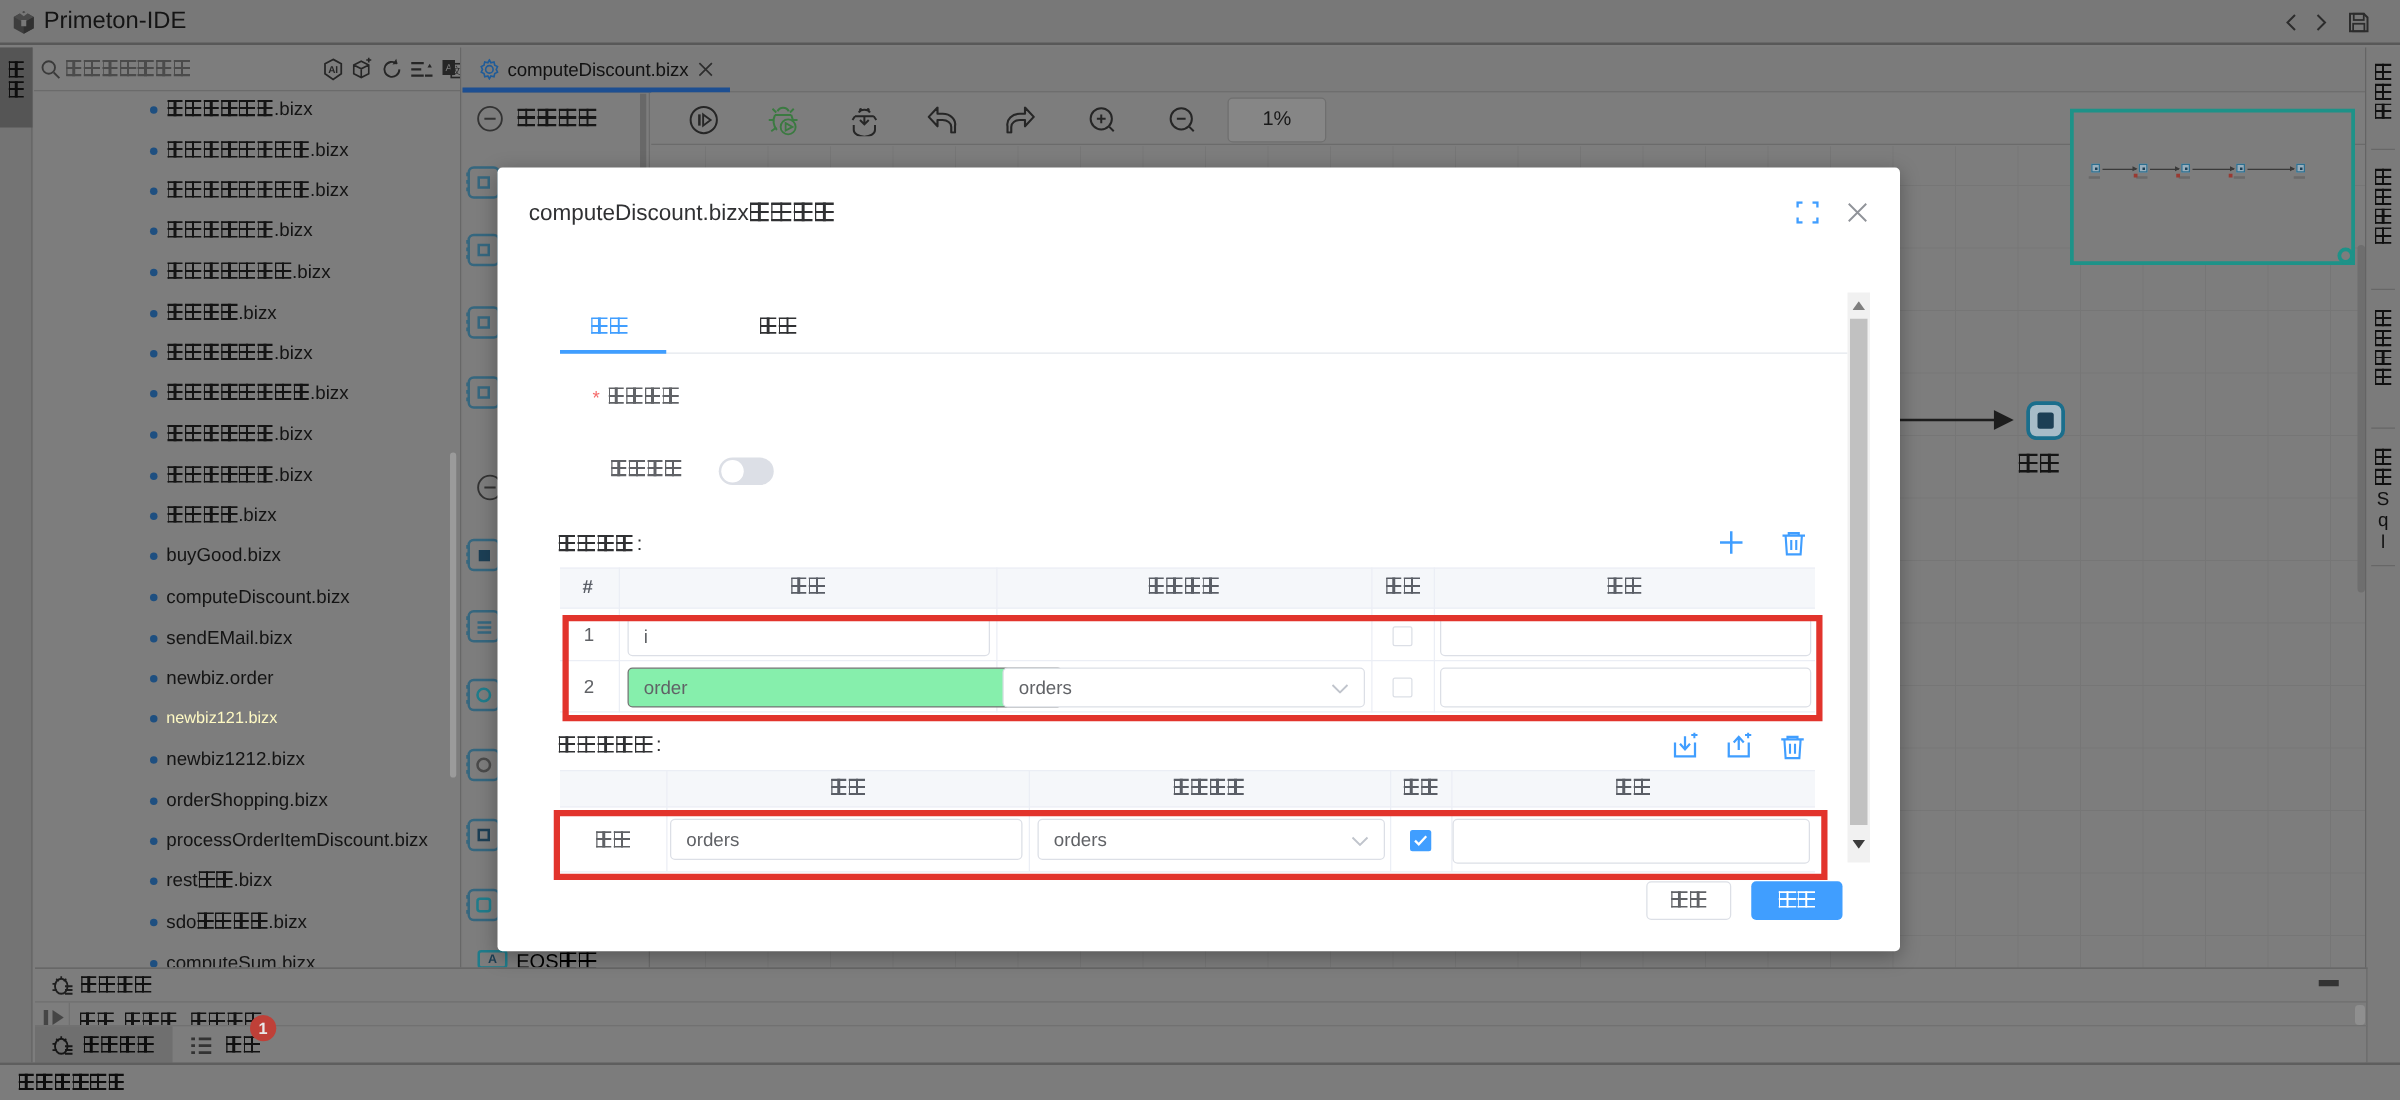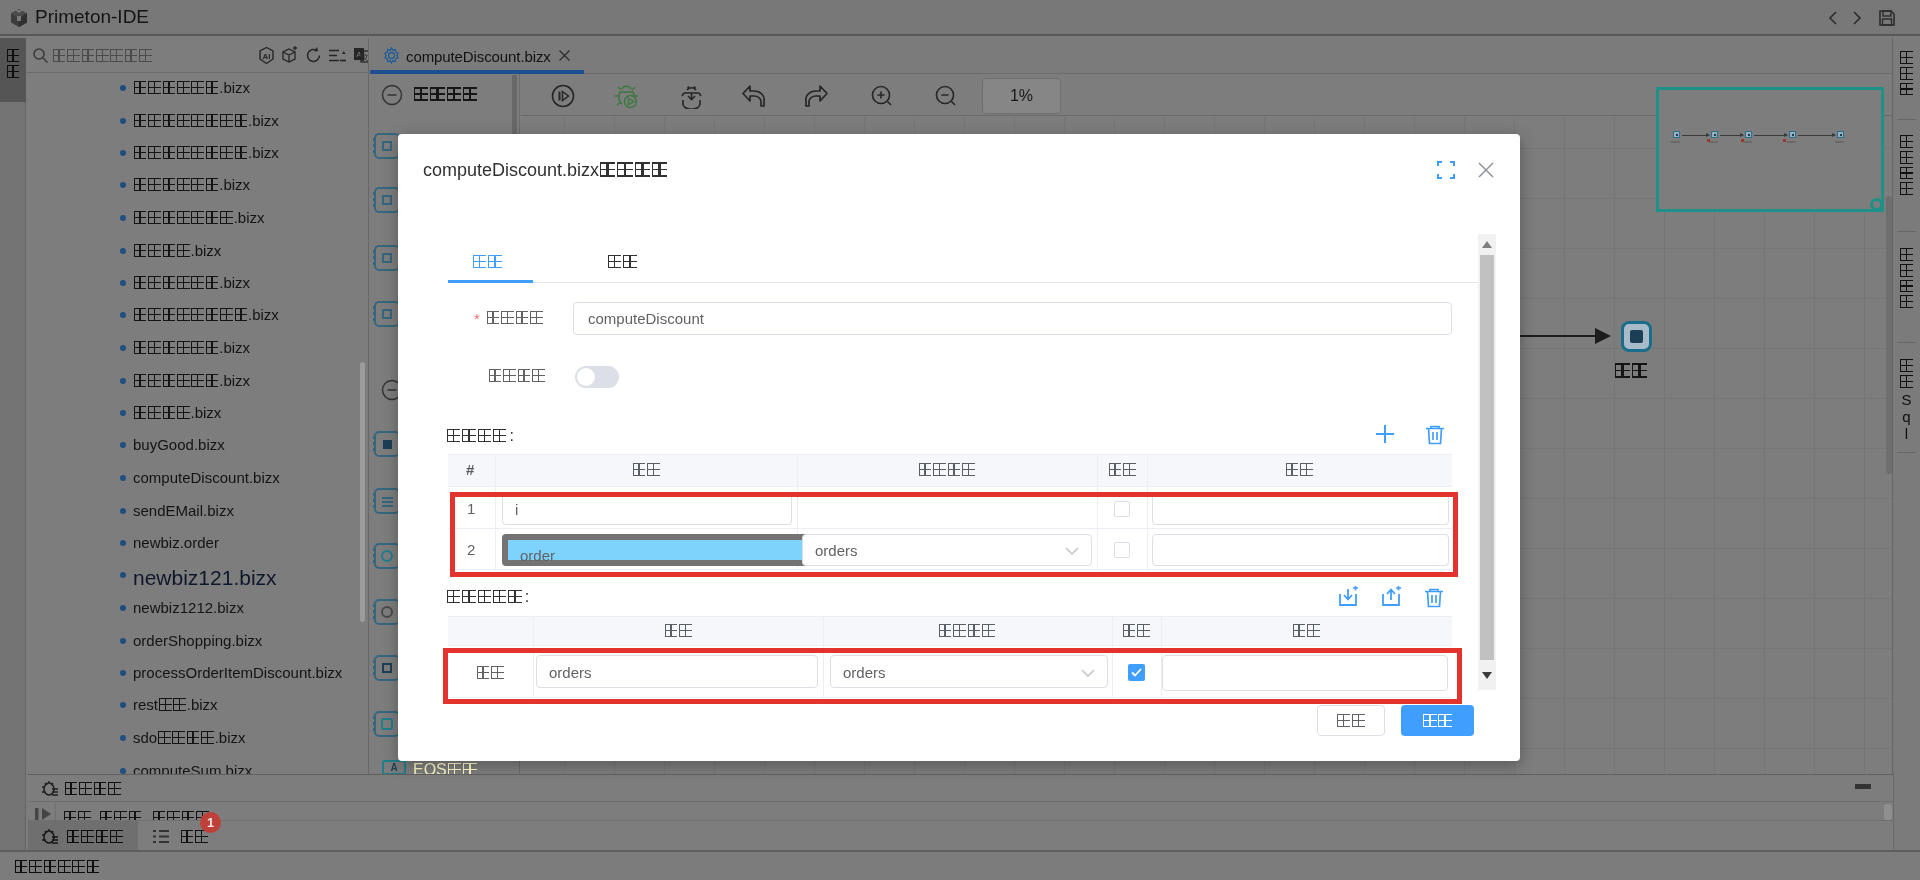"computeDiscount" div.abs { html: <div> <div>computeDiscount</div> </div> -> none }
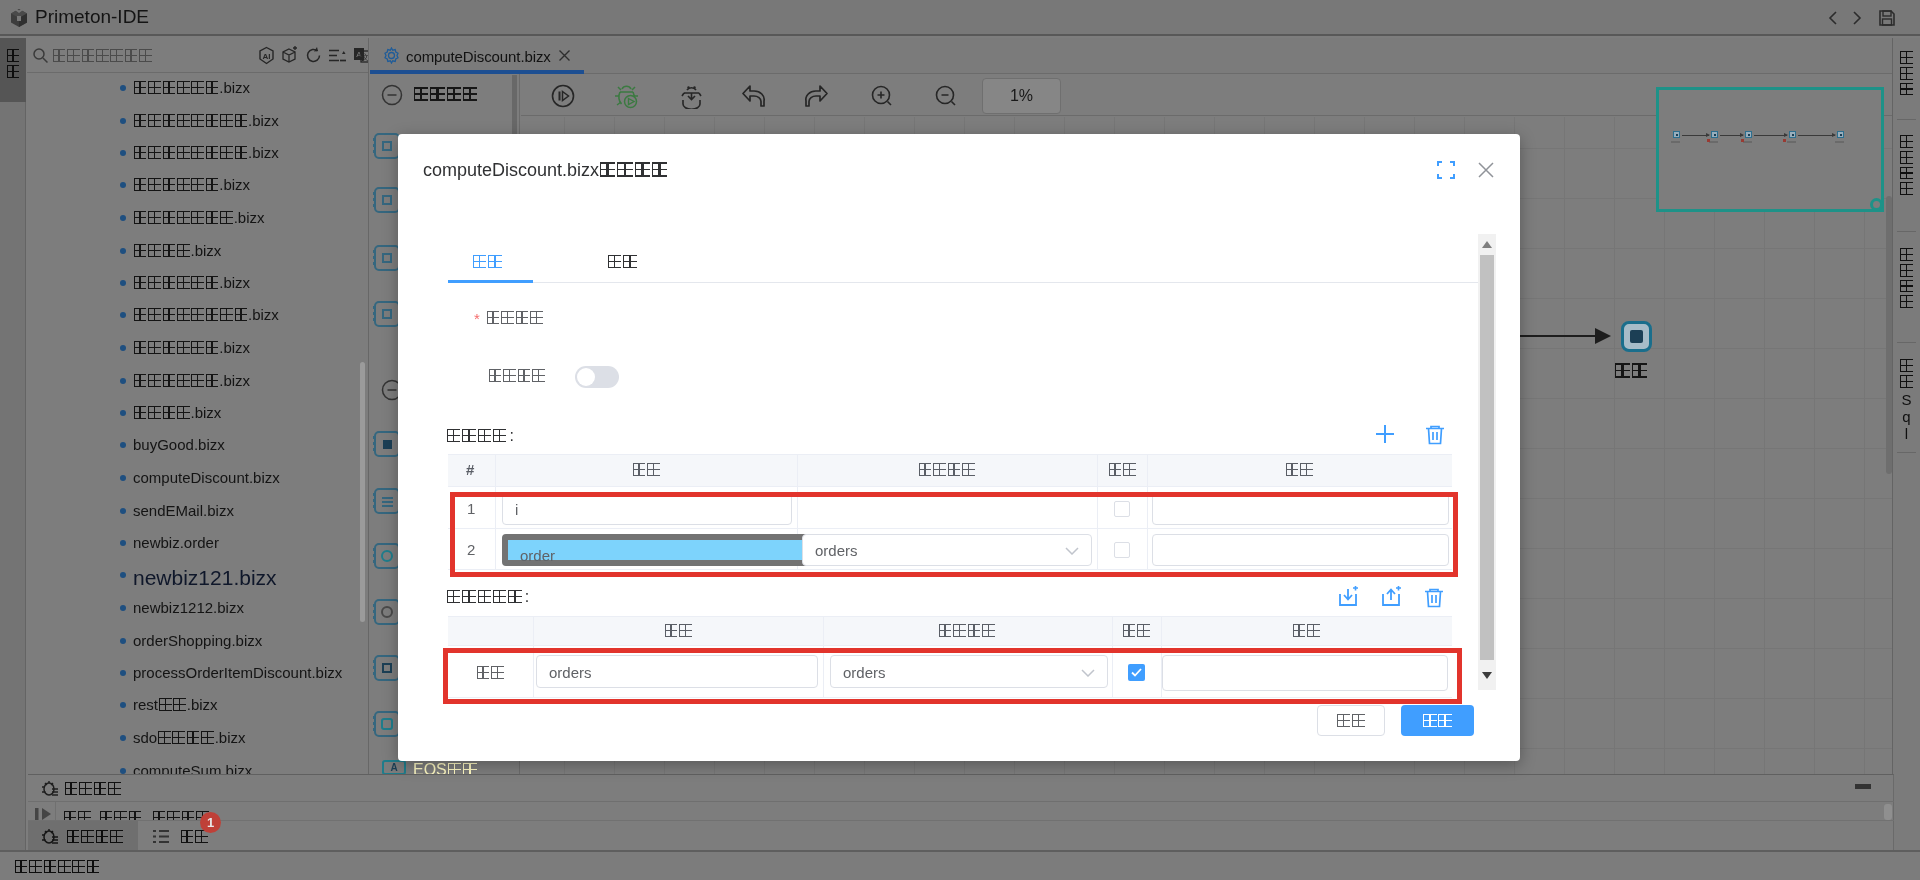"order" div.abs { background: #7dd3fc -> #86efac; border: 6px solid #737373 -> 1px solid #737373 }
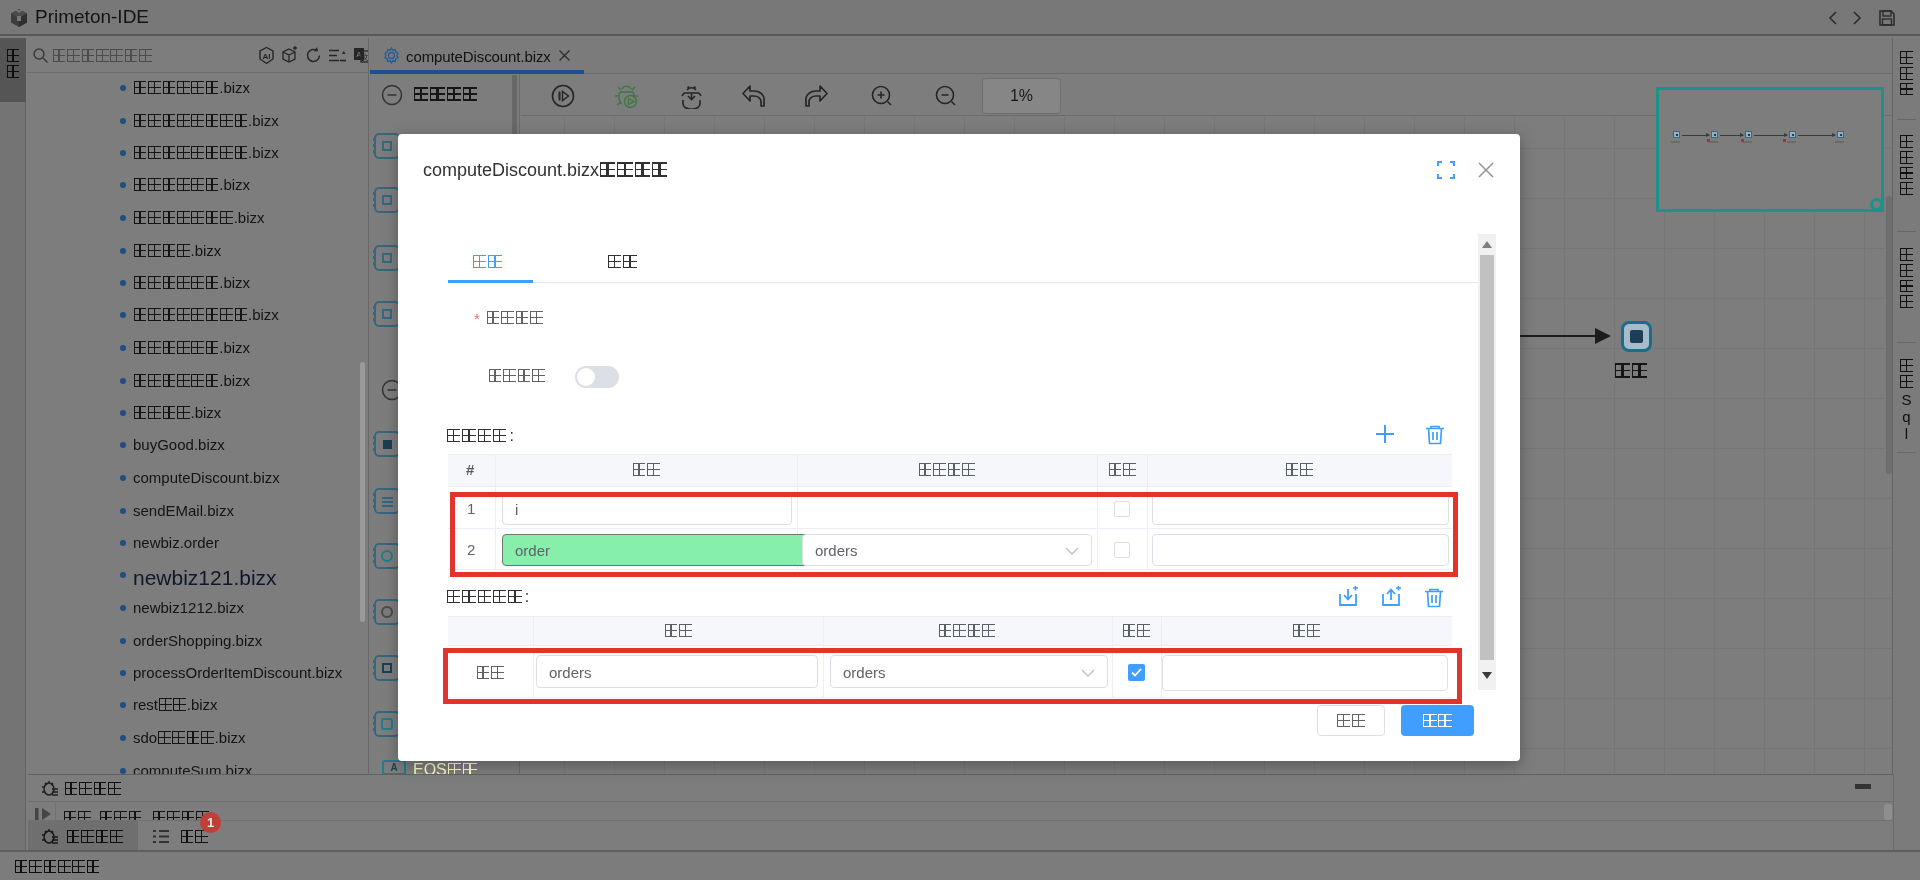"newbiz121.bizx" div.abs { color: #0f172a -> #fef9c3; font-size: 21px -> 13px }
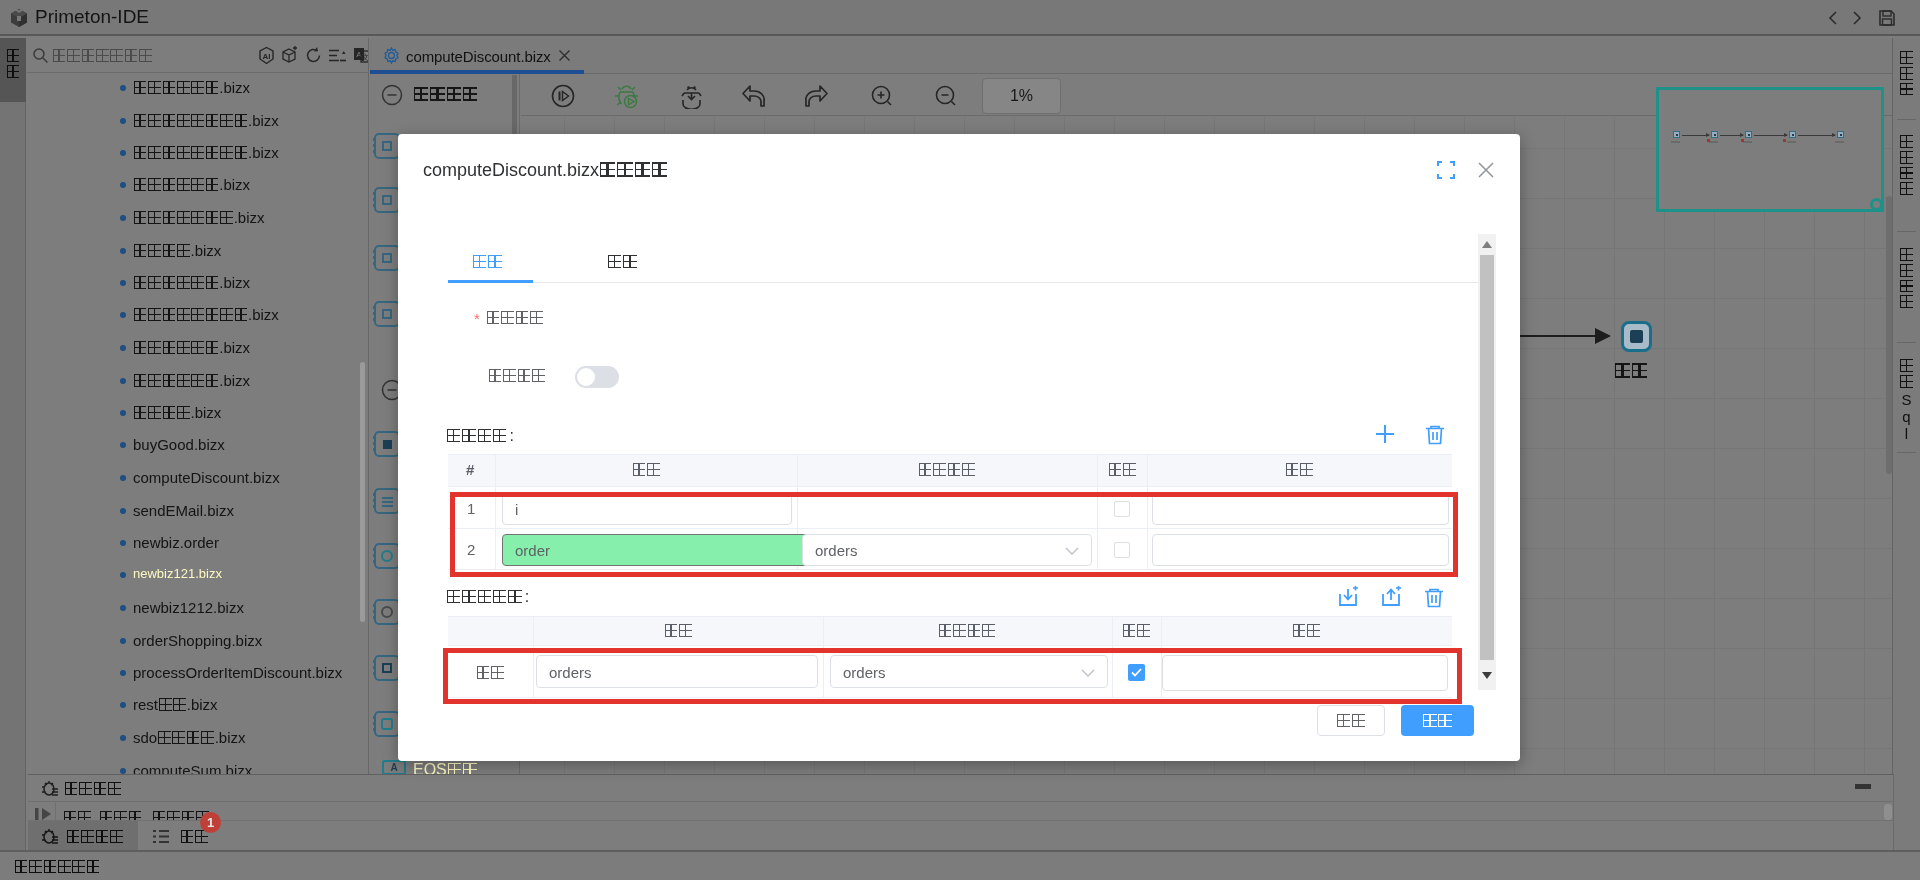"EOS" div.abs { color: #fef9c3 -> #000000 }
